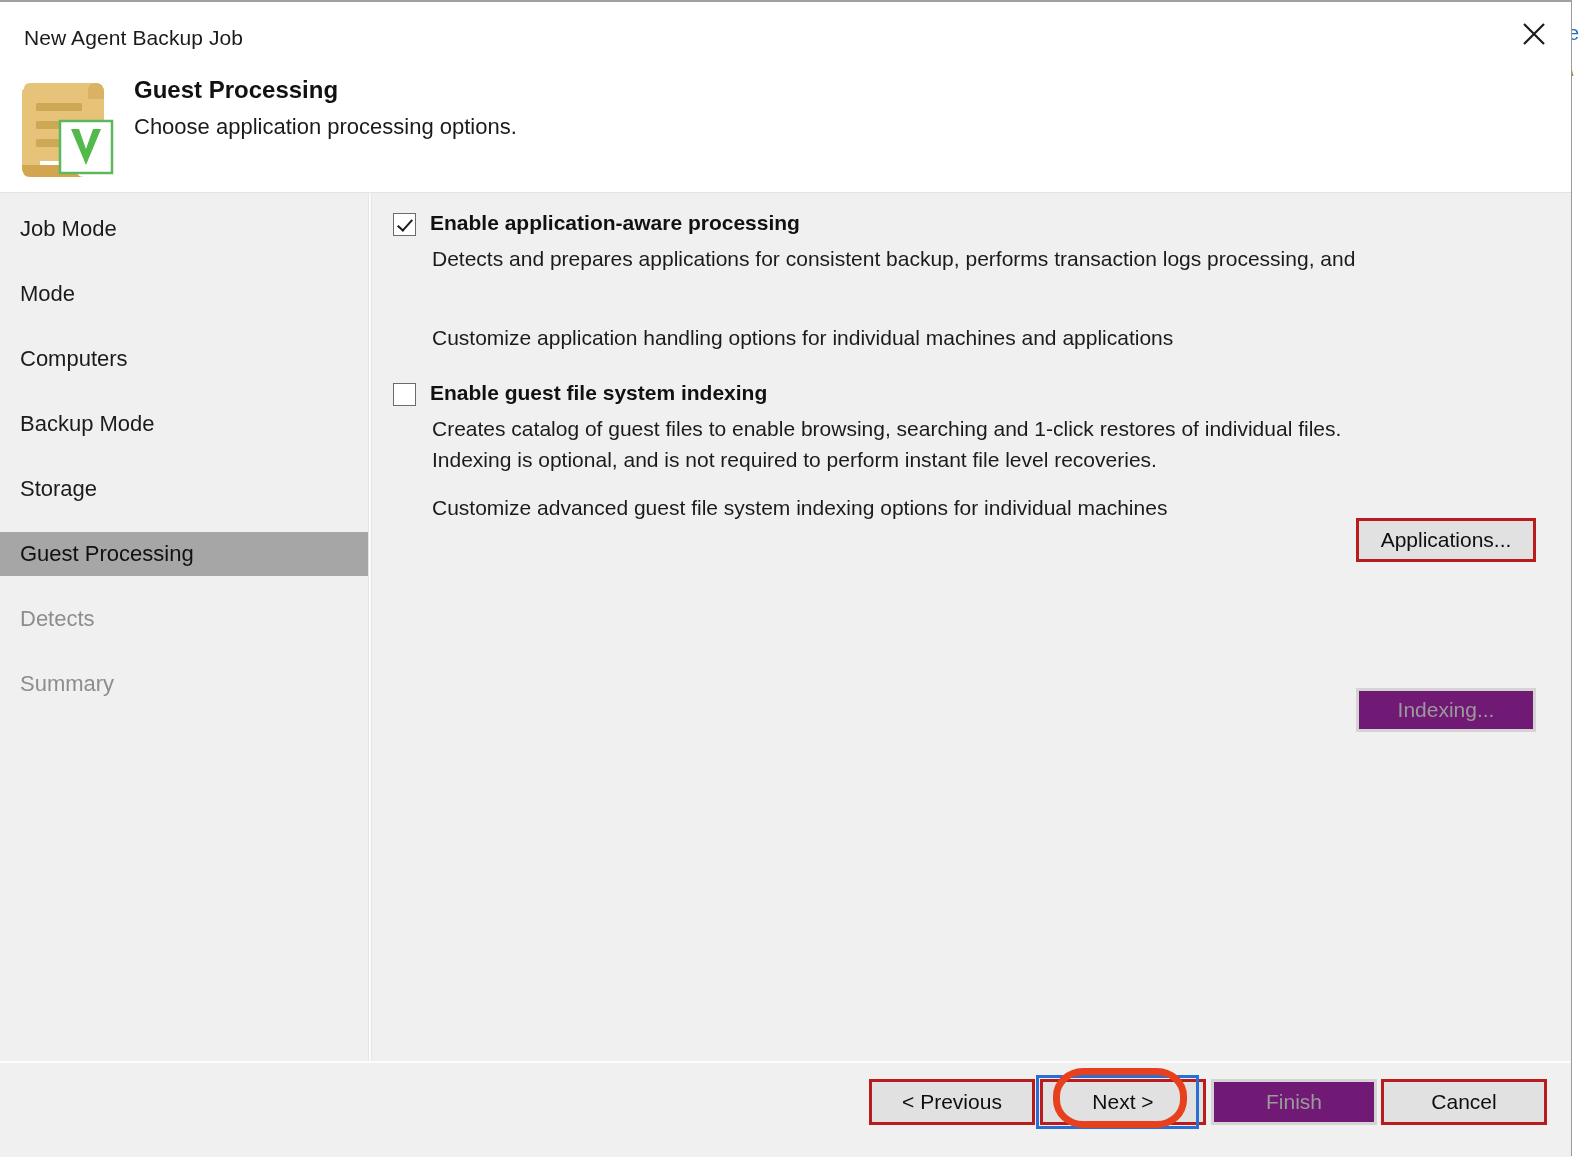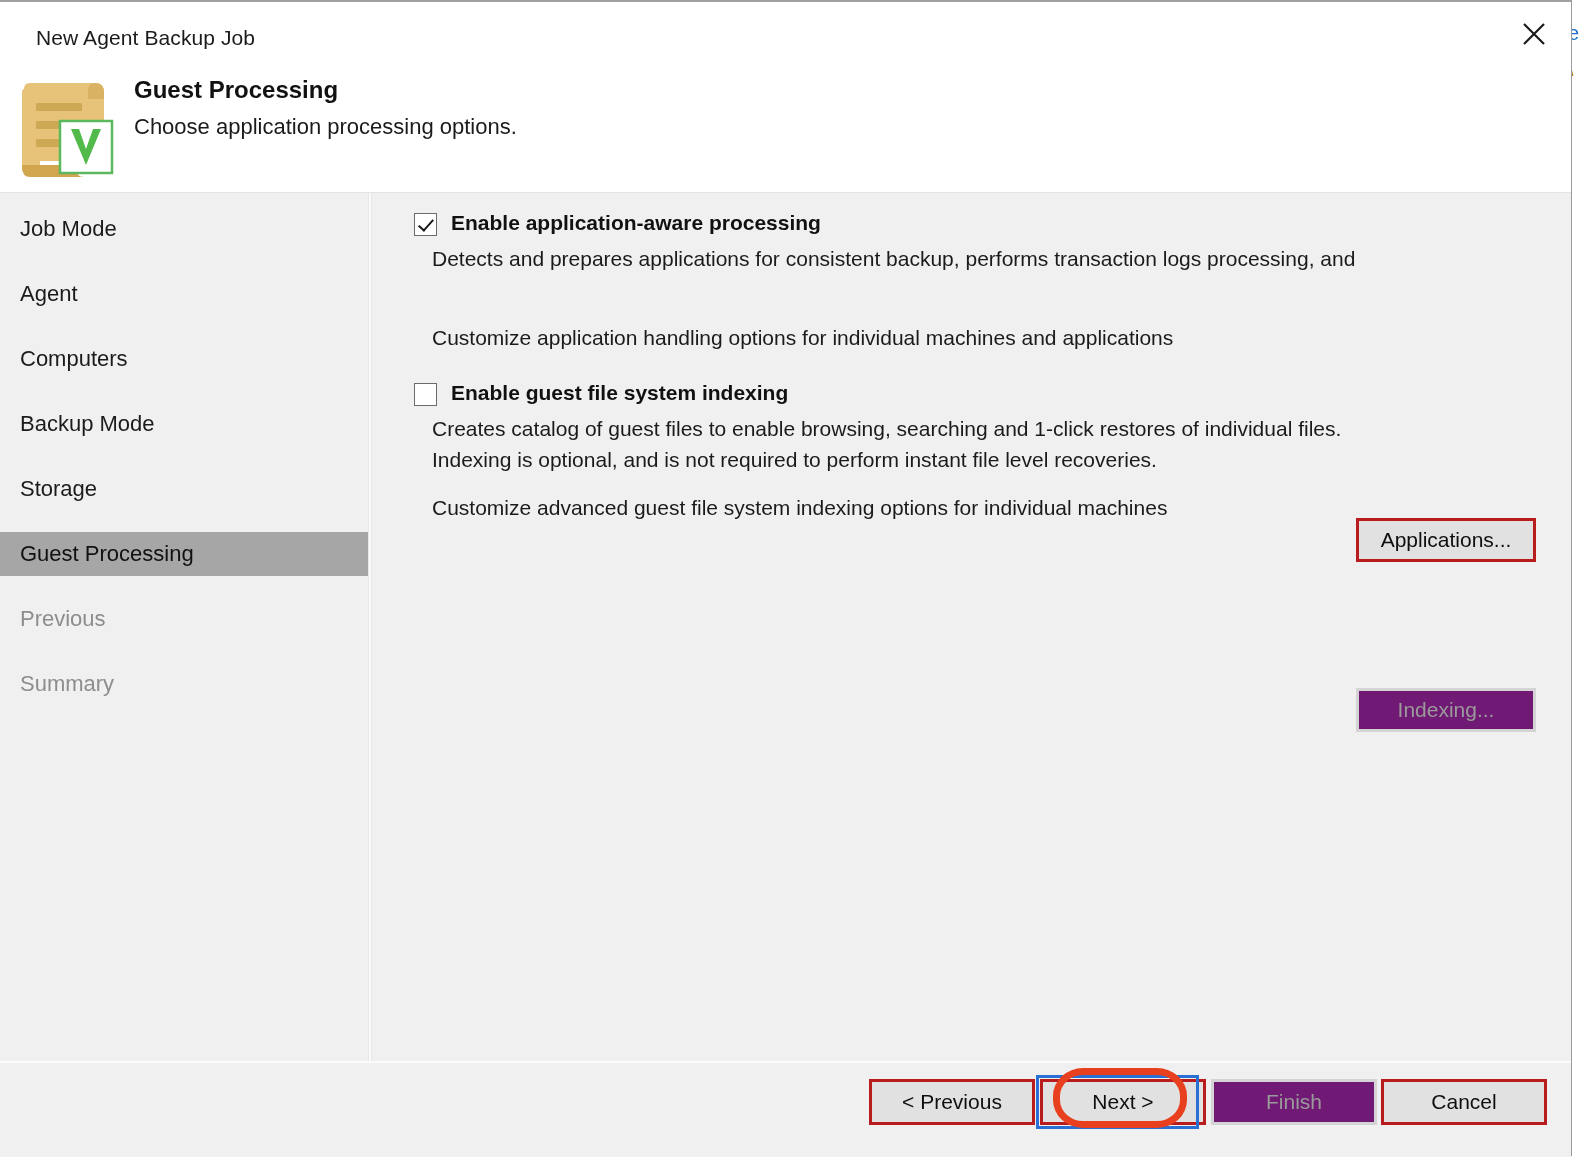"New Agent Backup Job" .title-text { left: 36px -> 24px }
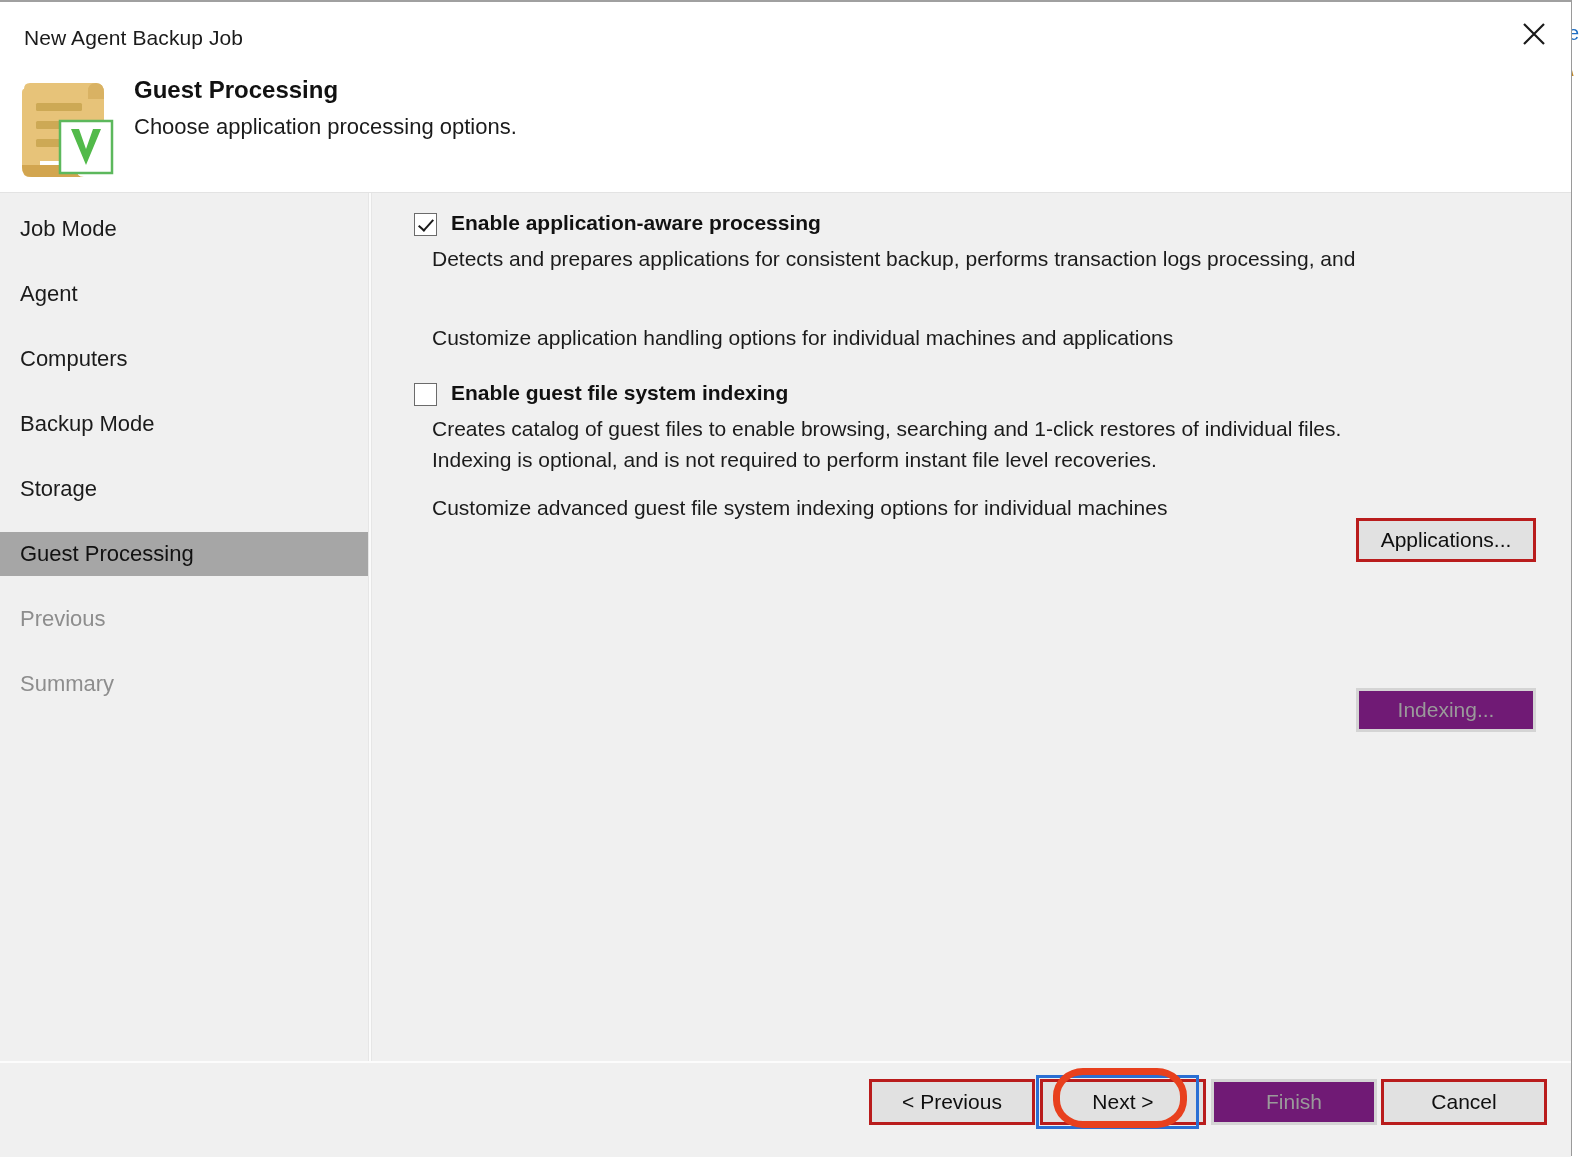"Enable application-aware processing" .check-row { margin-left: 21px -> none }
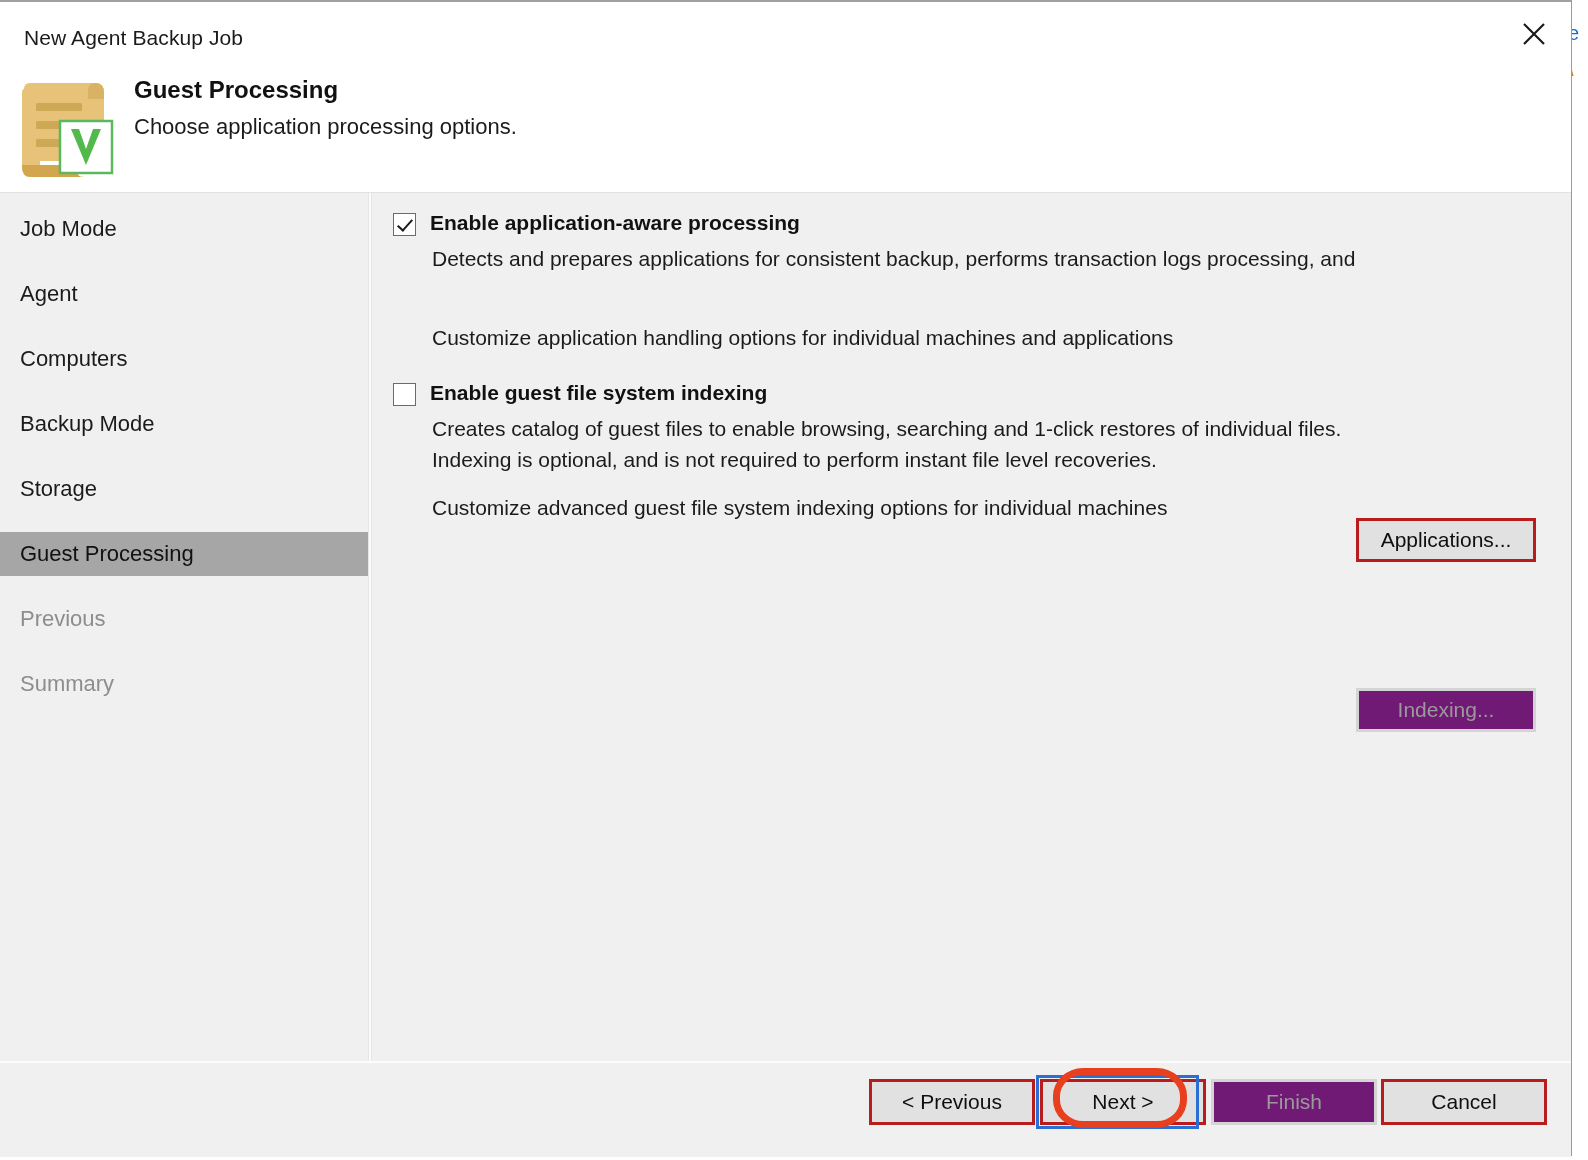"Agent" span { text: Agent -> Mode }
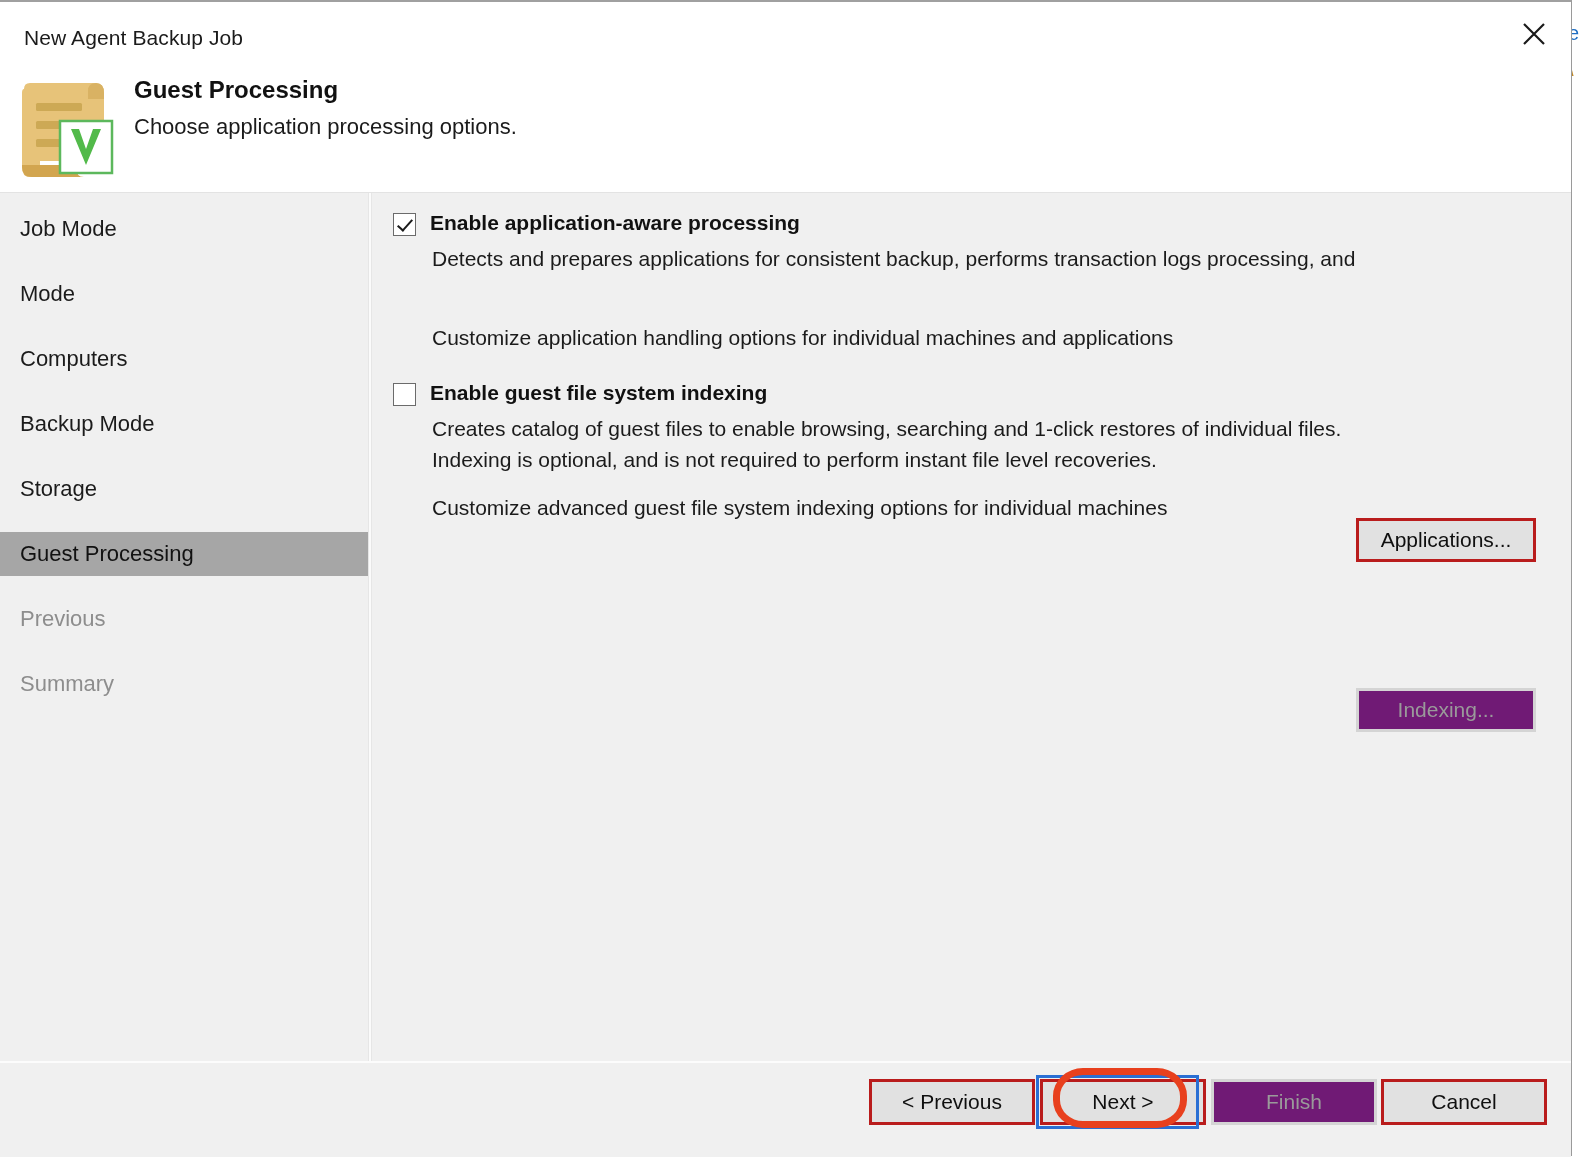"Previous" span { text: Previous -> Detects }
